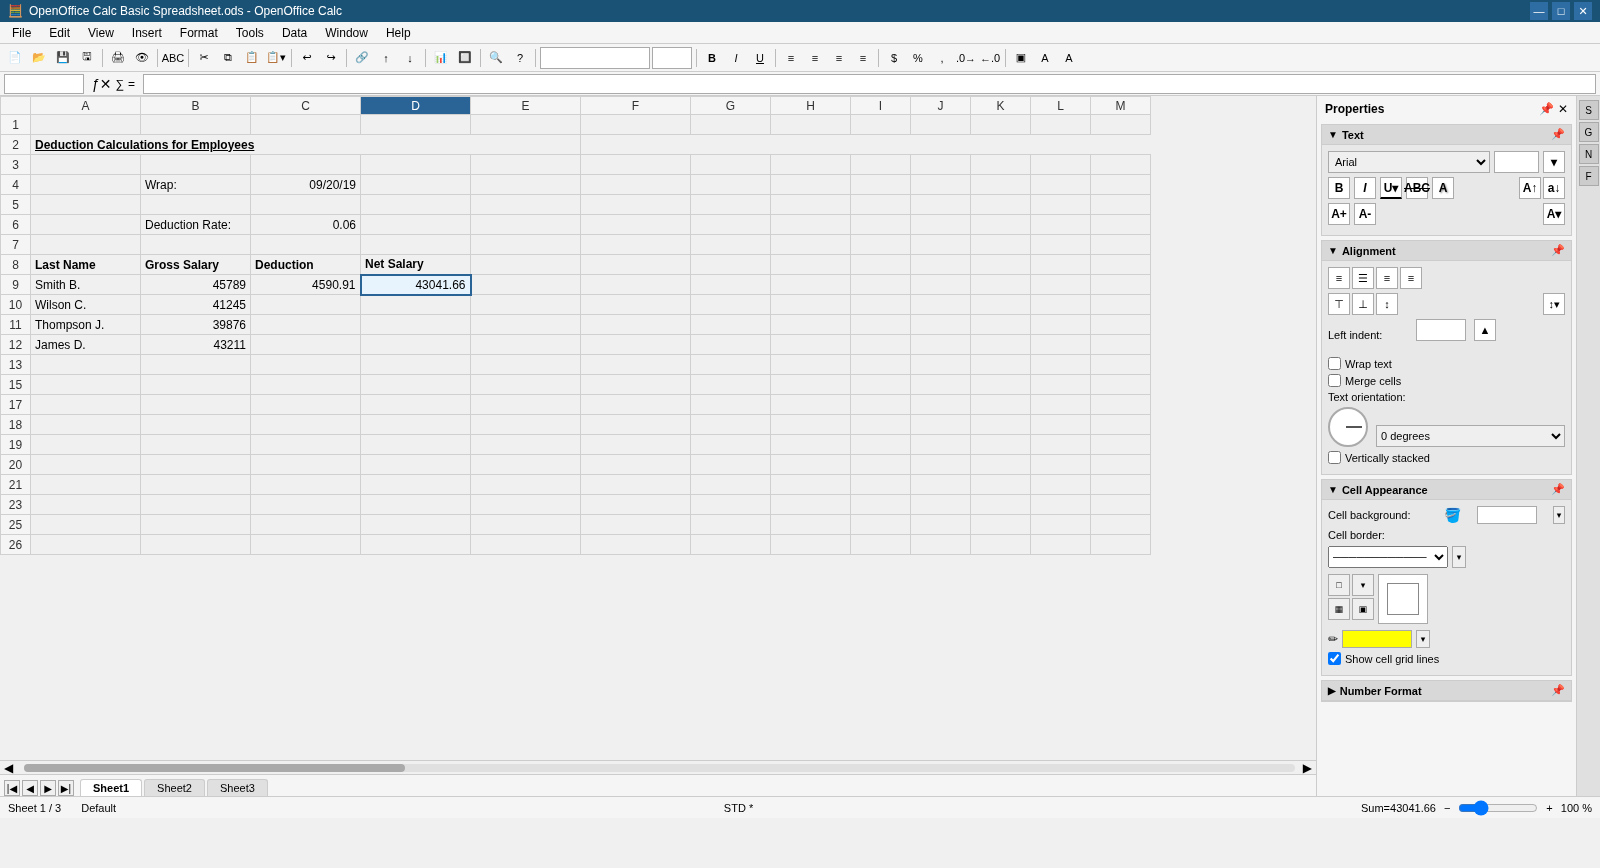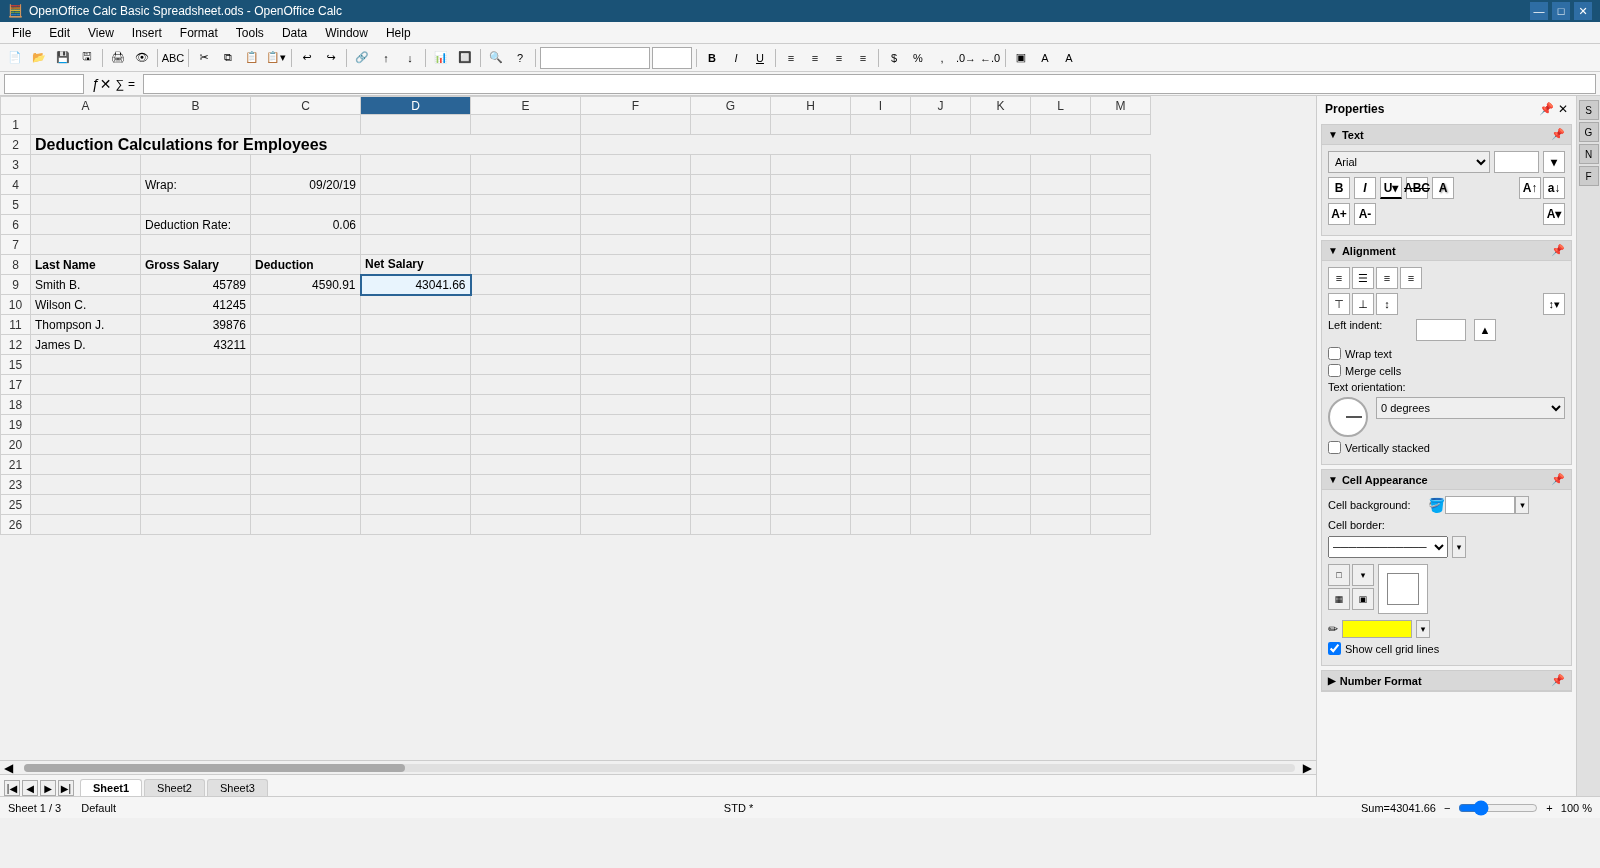"Deduction Calculations for Employees" td.bold { font-size: 16px -> 12px; text-decoration: none -> underline }
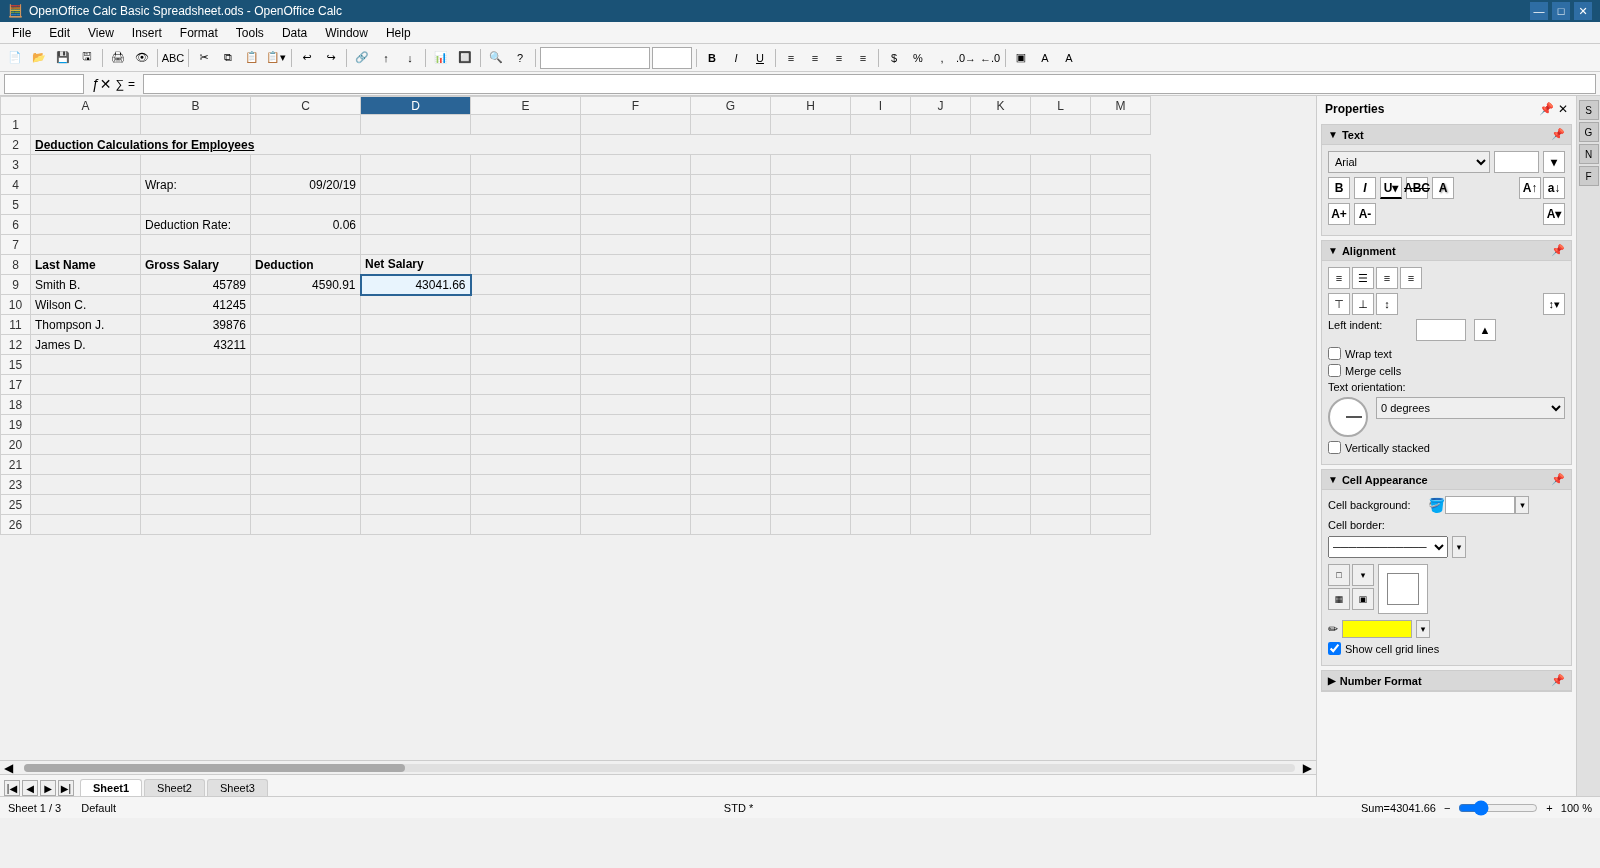"Left indent:" .indent-area { align-items: flex-start -> flex-end; margin-bottom: 6px -> 16px }
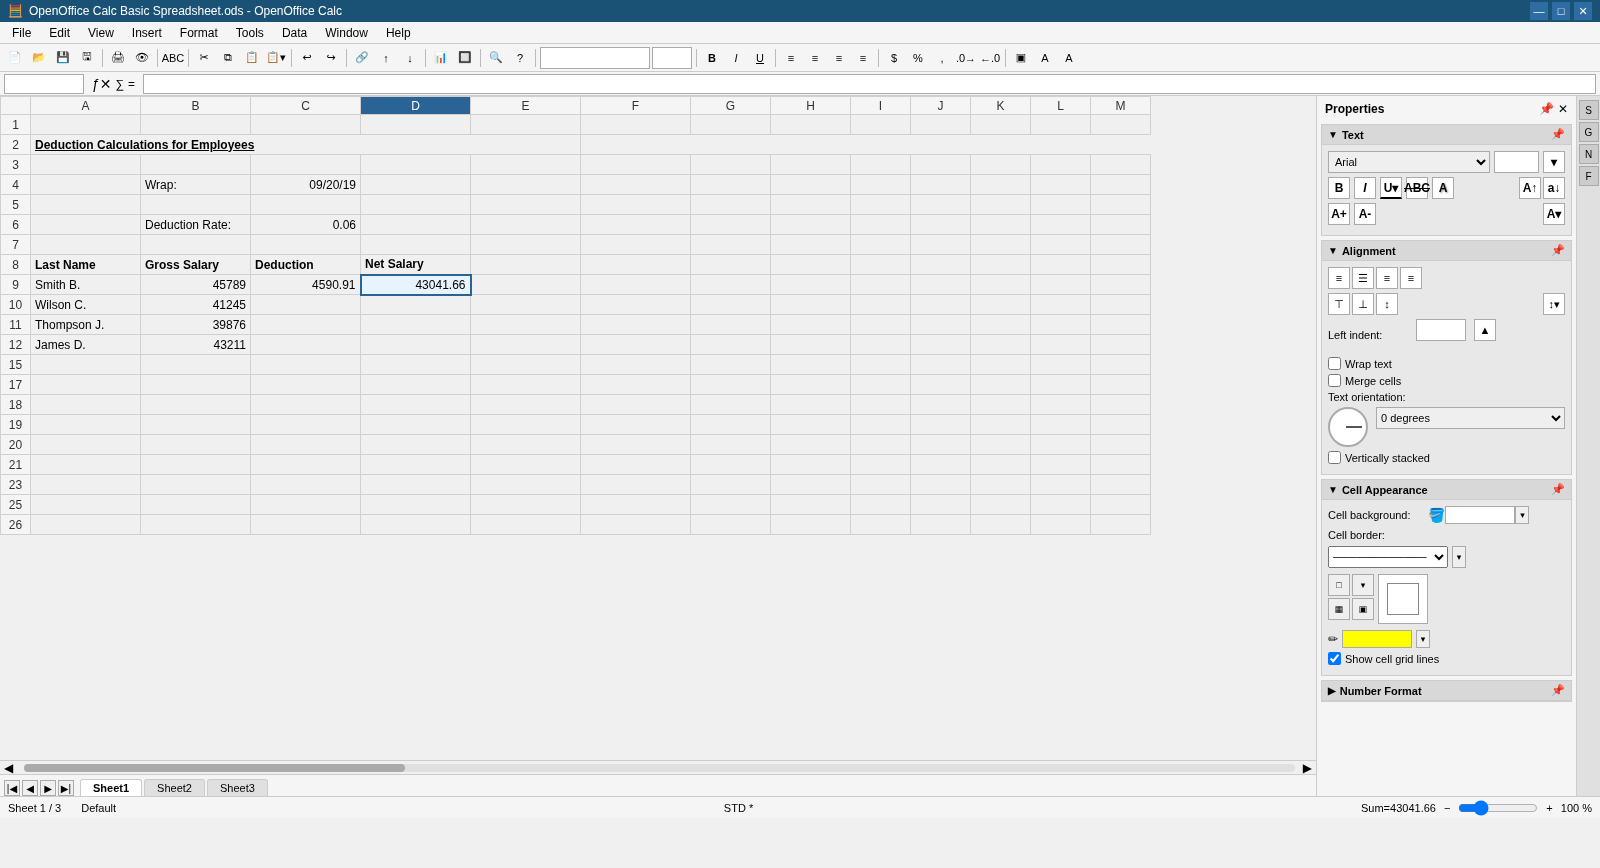"13" tr { html: none -> <tr> <th>13</th> <td></td> <td></td> <td></td> <td></td> <td></td> <td></td> <td></td> <td></td> <td></td> <td></td> <td></td> <td></td> <td></td> </tr> }
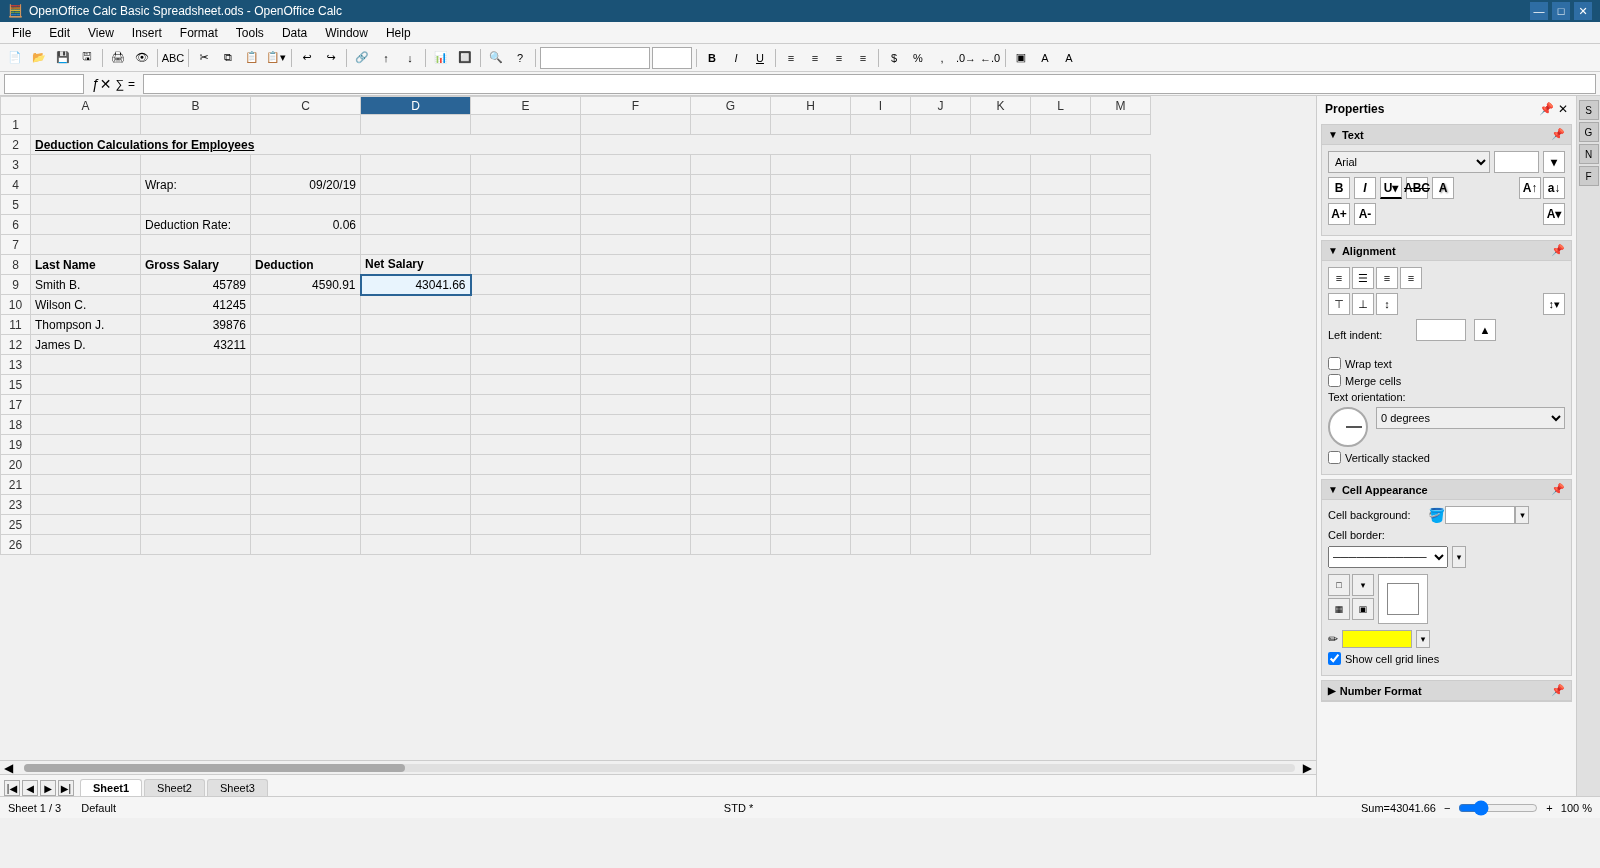"0 degrees" .orientation-area { align-items: flex-start -> flex-end }
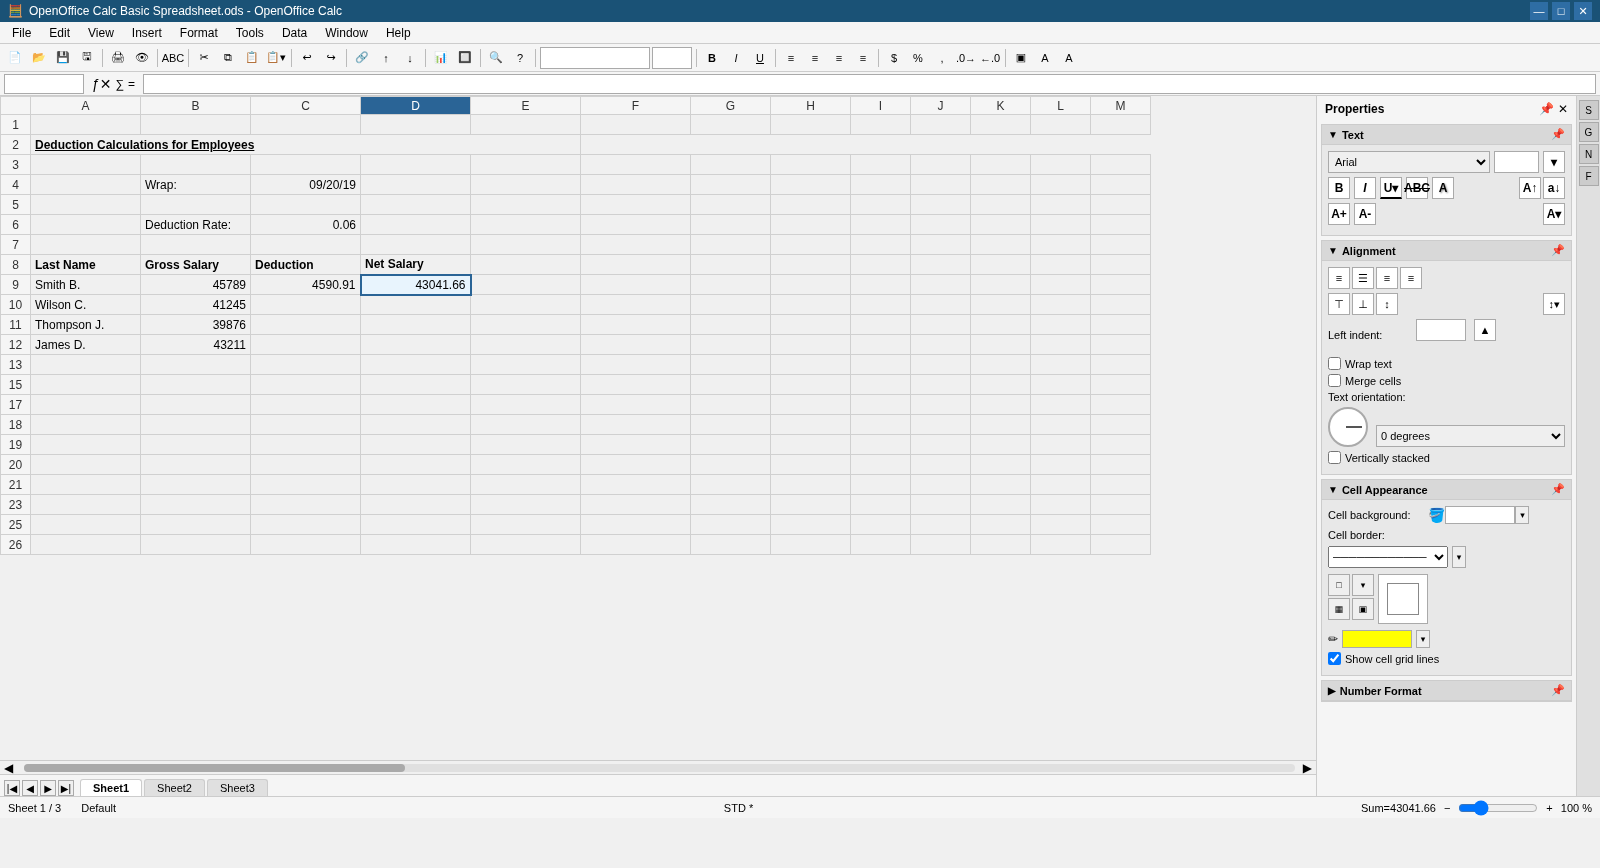"Cell background:" .cell-bg-area { gap: 0 -> 16px }
